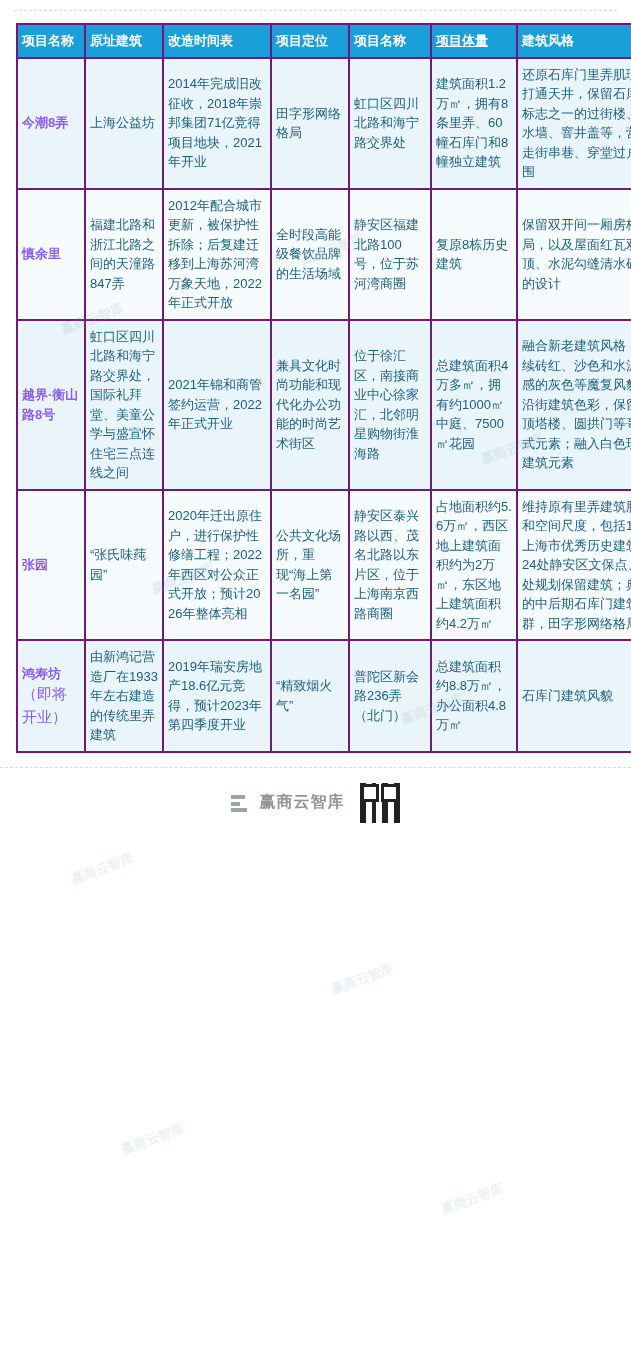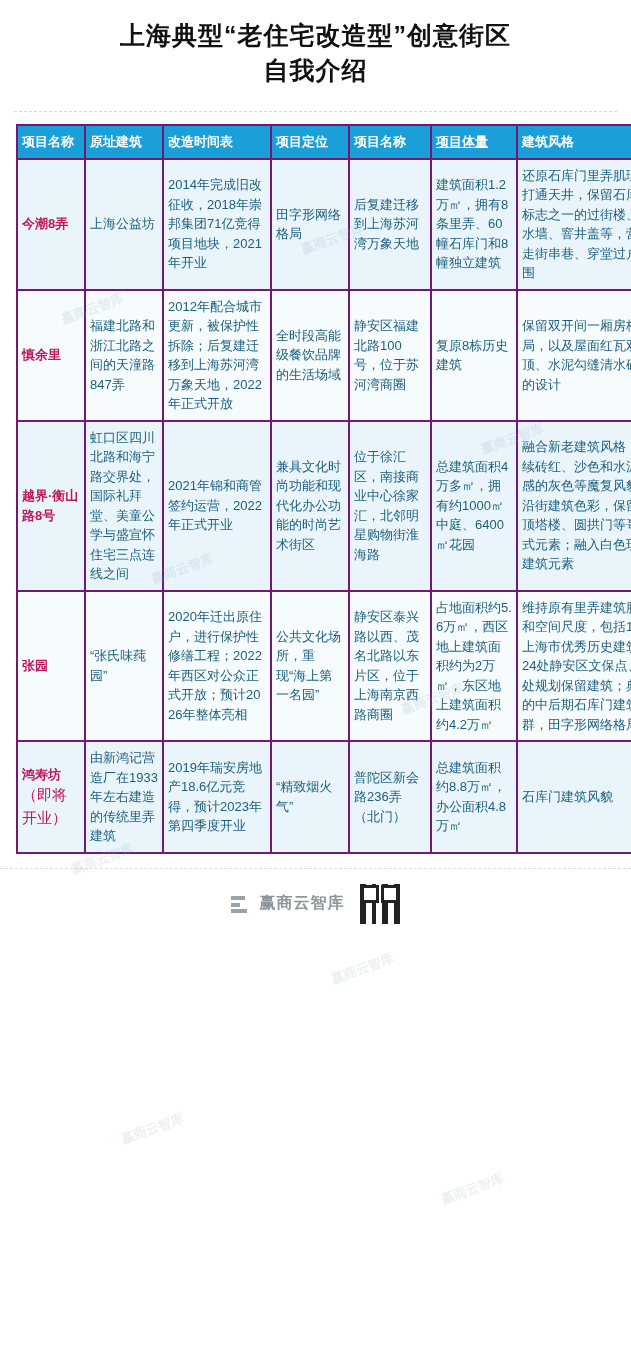"上海典型“老住宅改造型”创意街区" div.title-block { html: <div> <div>上海典型“老住宅改造型”创意街区</div> <div>自我介绍</div> </div> -> none }
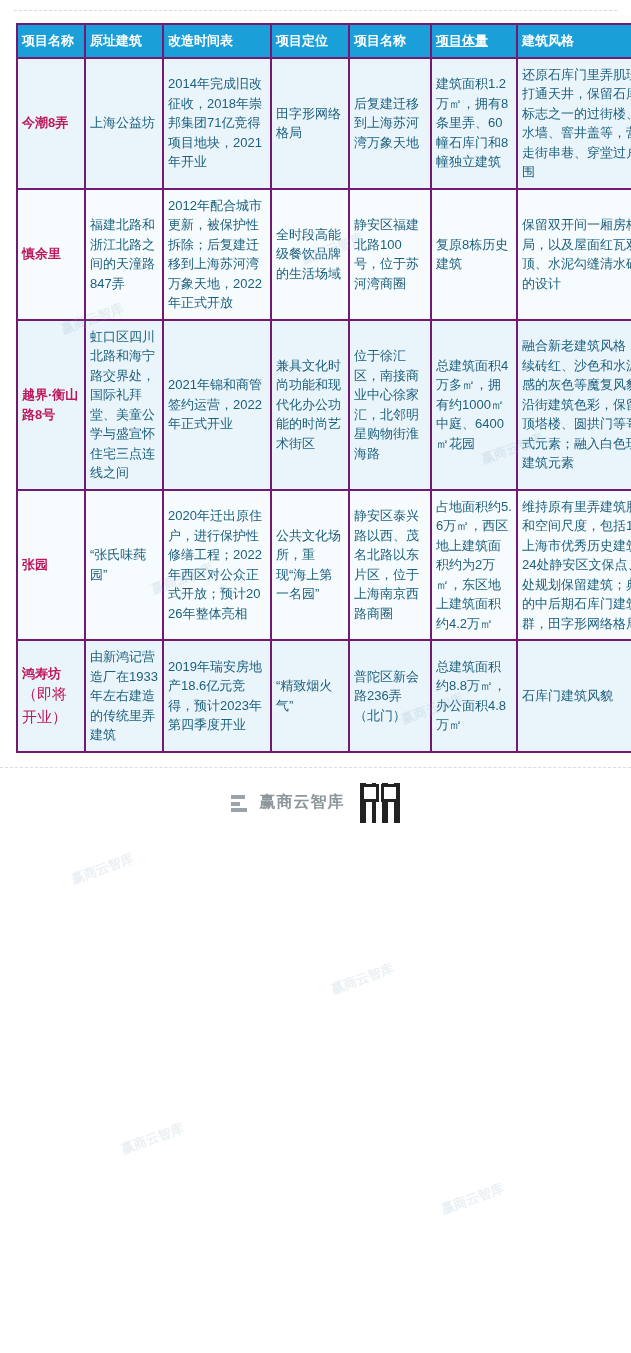"后复建迁移到上海苏河湾万象天地" td { text: 后复建迁移到上海苏河湾万象天地 -> 虹口区四川北路和海宁路交界处 }
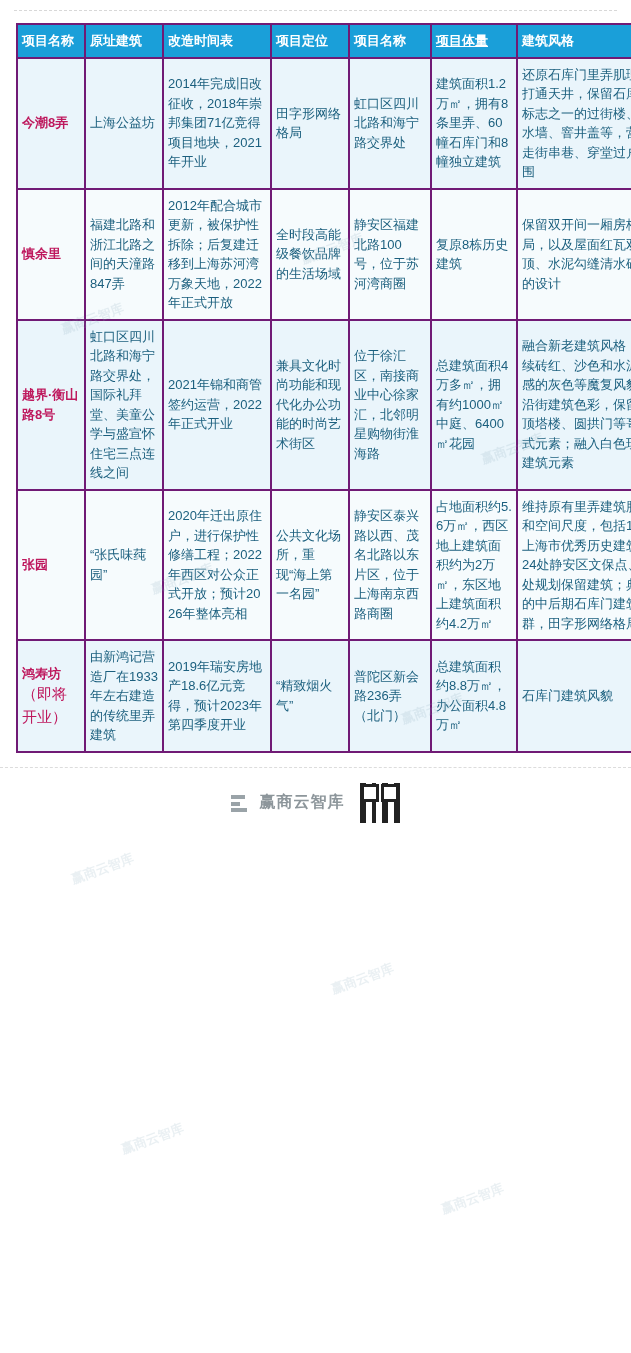"今潮8弄" td.col-name { color: #be185d -> #8b5cf6 }
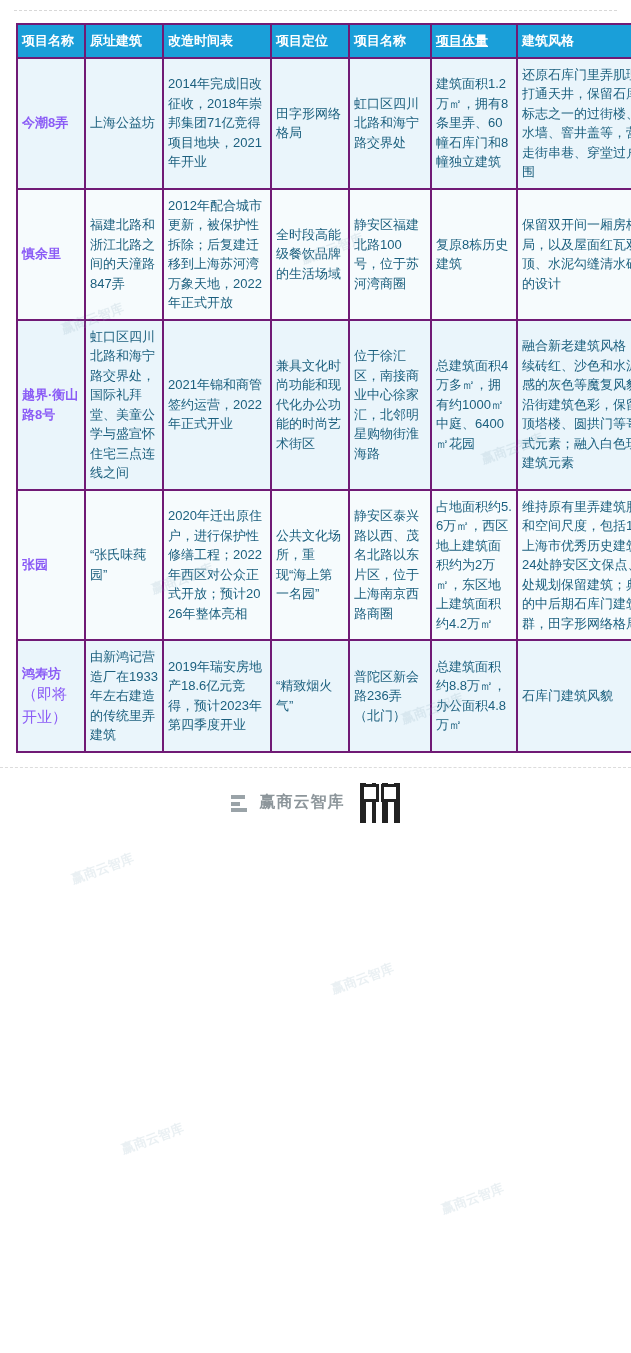"总建筑面积4万多㎡，拥有约1000㎡中庭、6400㎡花园" td { text: 6400 -> 7500 }
